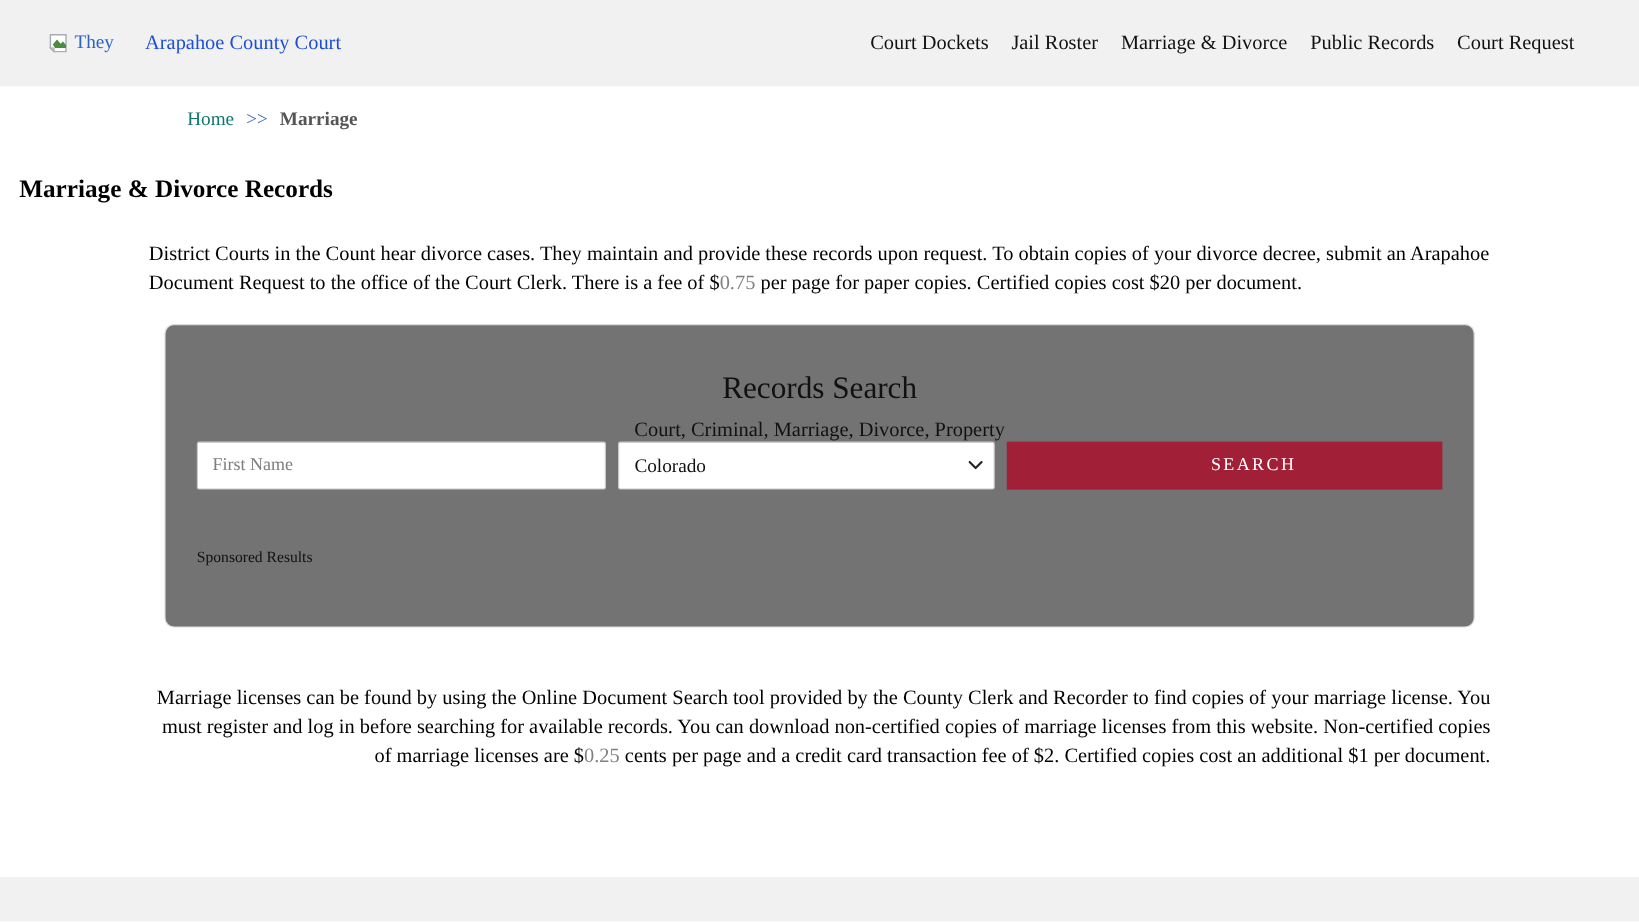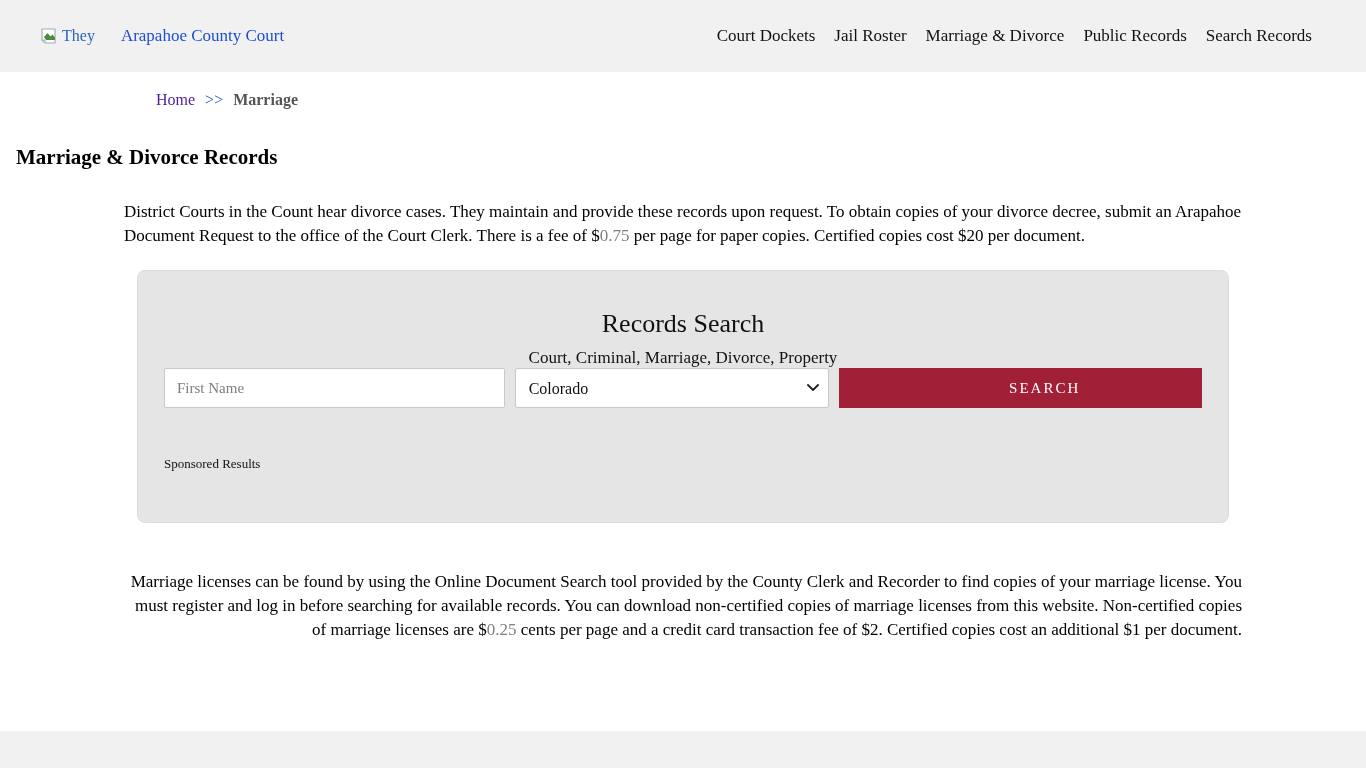"Search Records" a { text: Search Records -> Court Request }
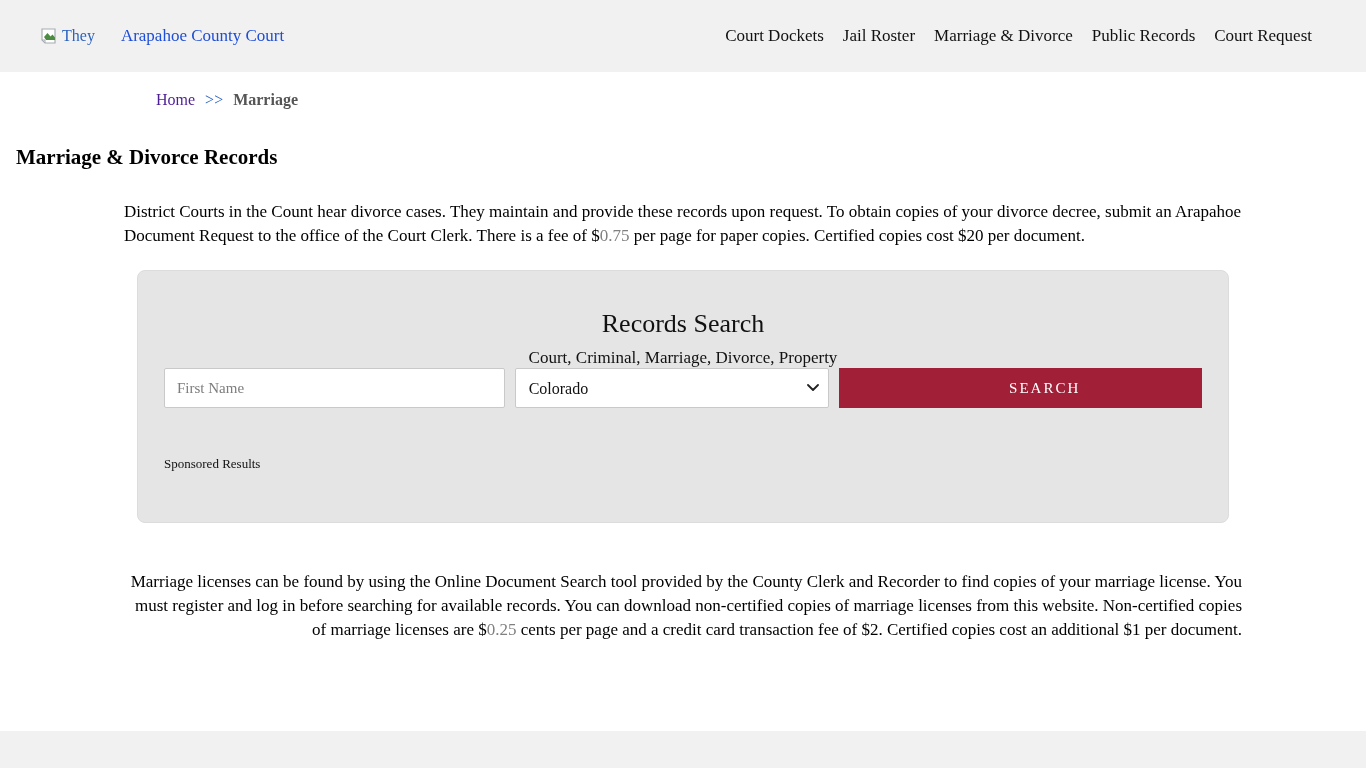"Home" .breadcrumb a { color: #4c1d95 -> #0f766e }
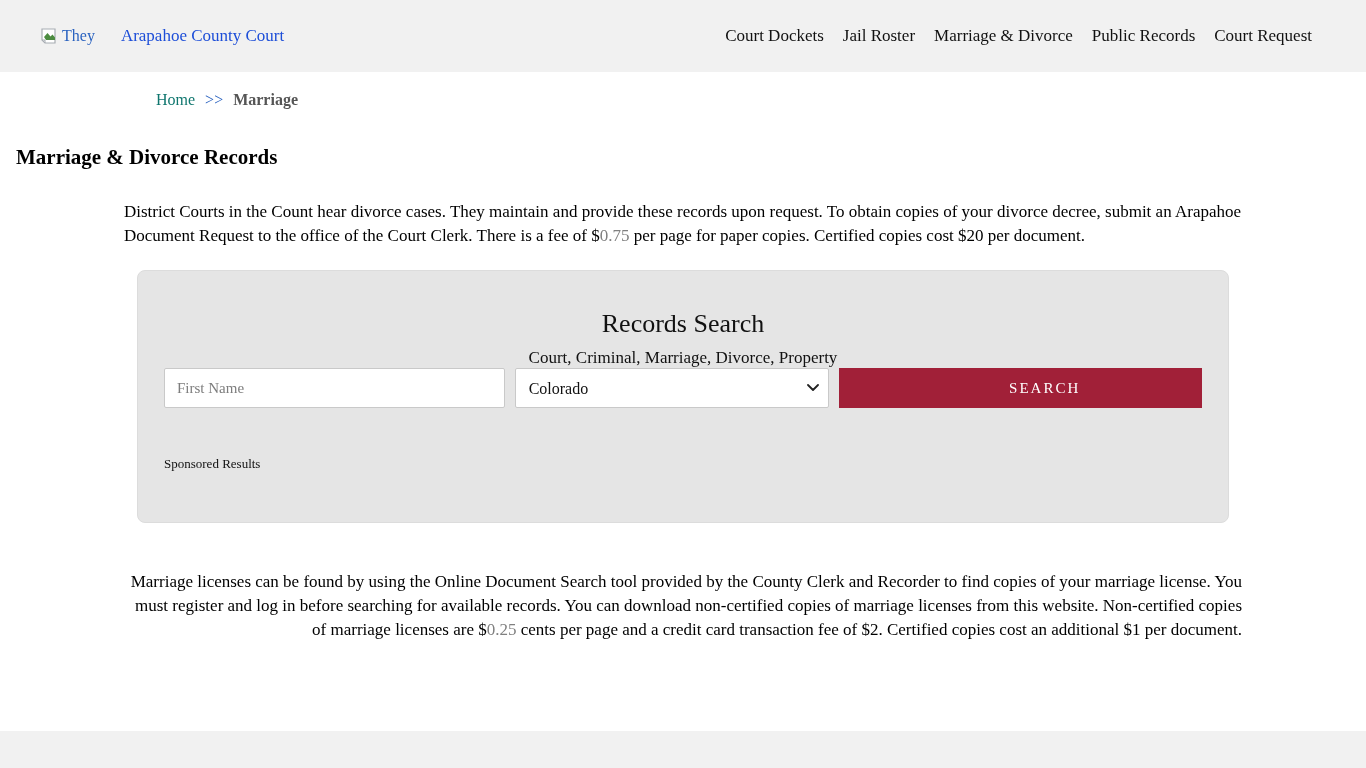"Records Search" .panel { background: #e5e5e5 -> #737373 }
